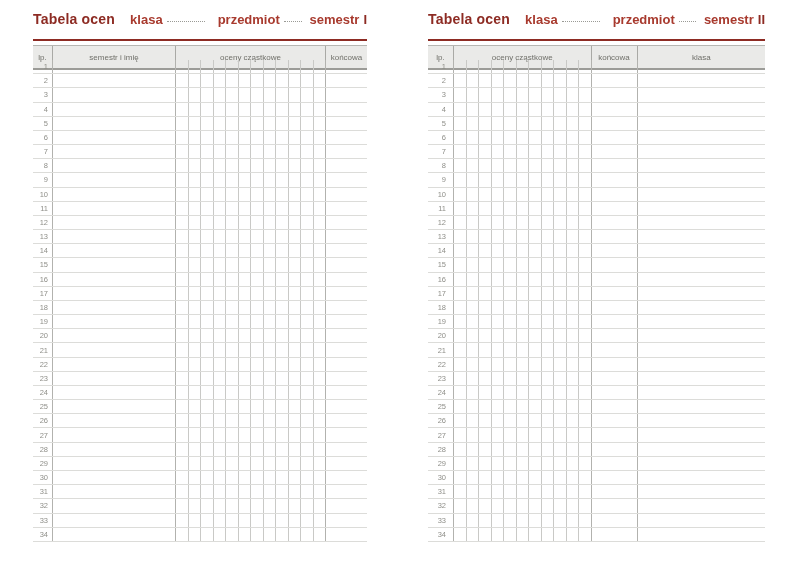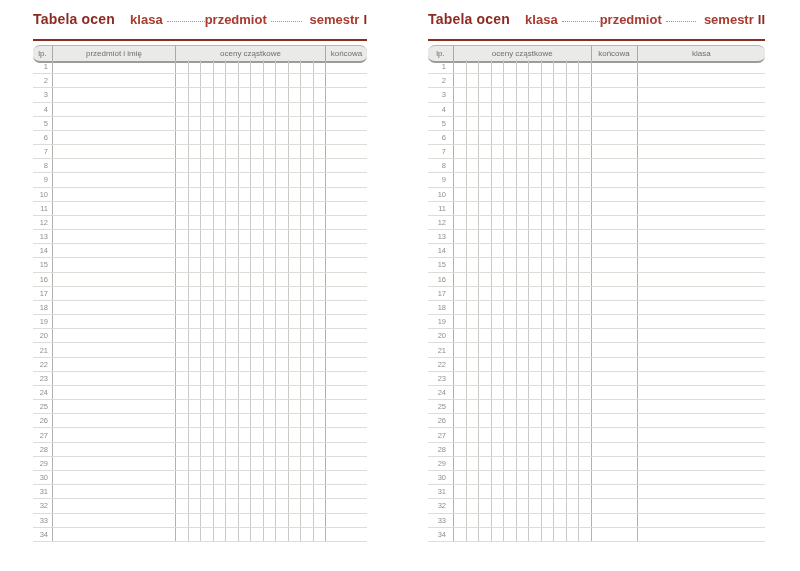"przedmiot" .lbl-przedmiot { margin-left: none -> 13px }
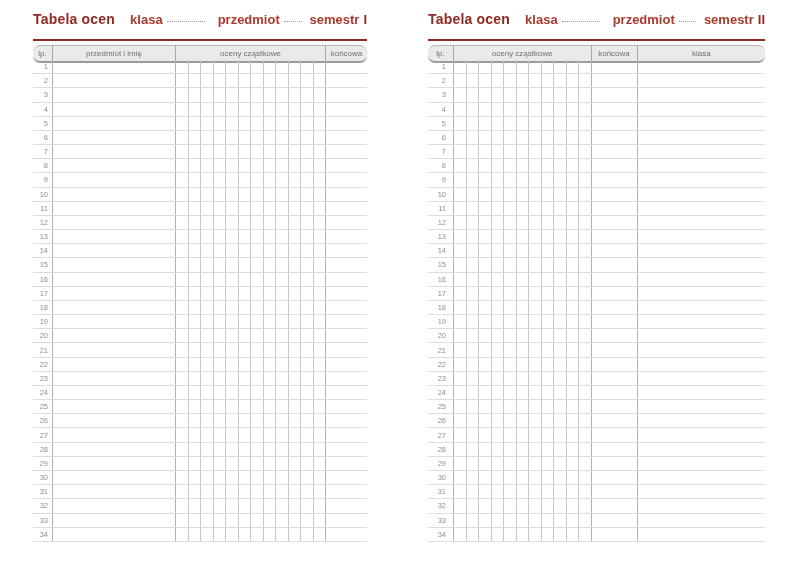"lp." .thead { border-radius: 7px -> none; height: 18px -> 25px }
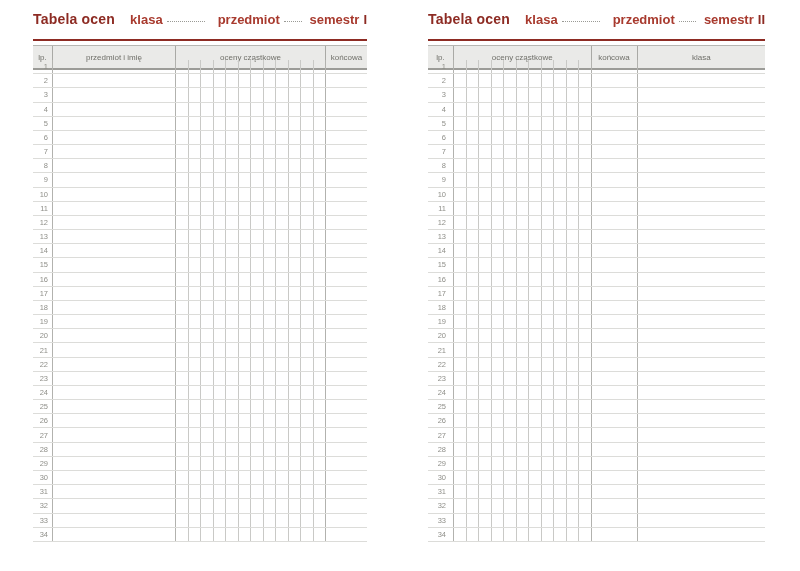"przedmiot i imię" div.th { text: przedmiot -> semestr }
